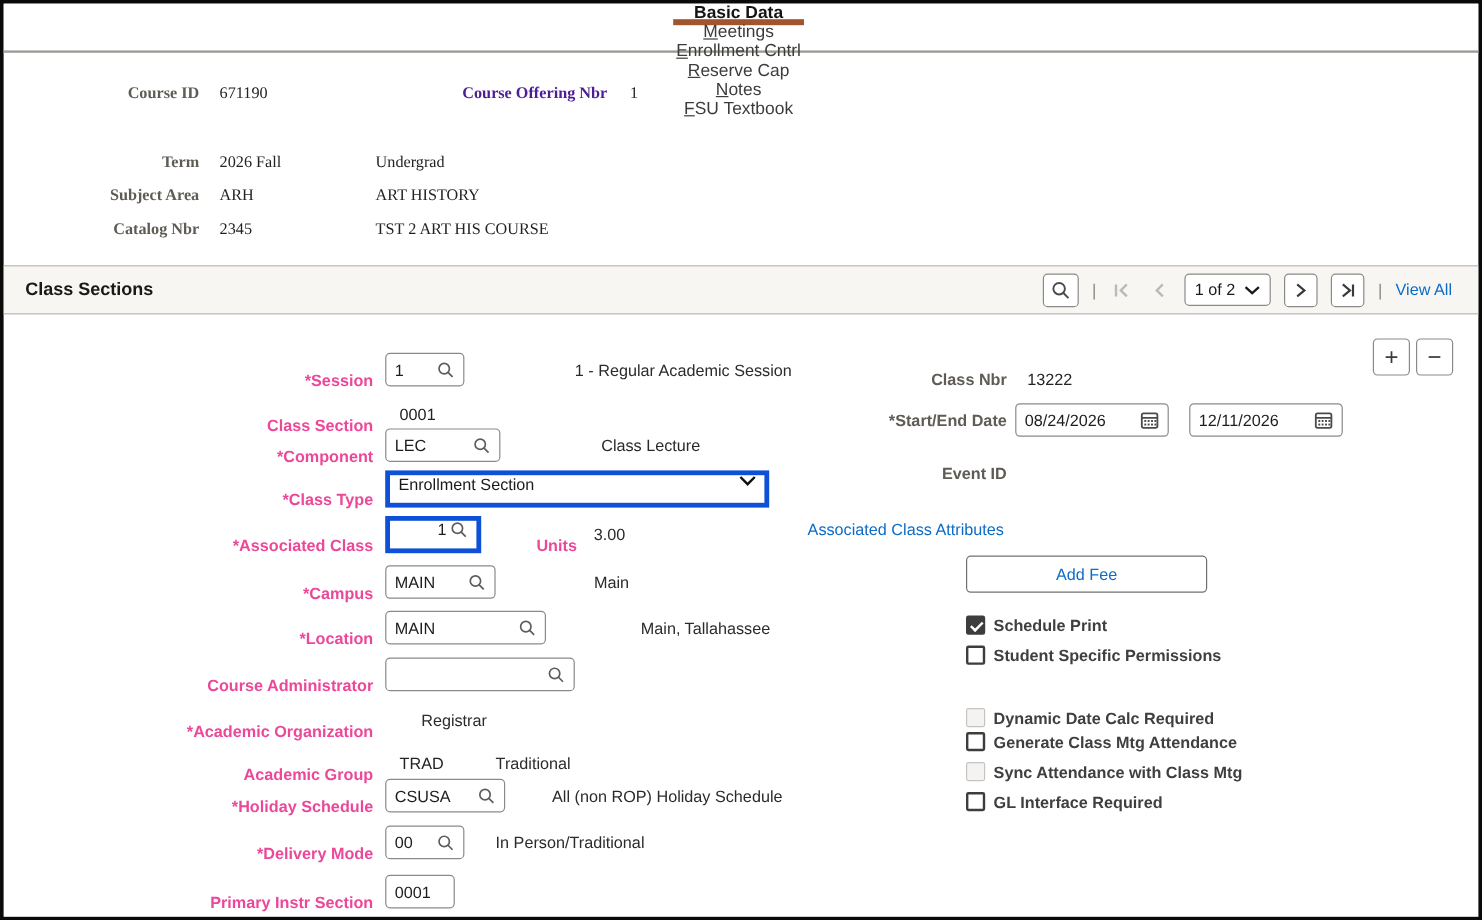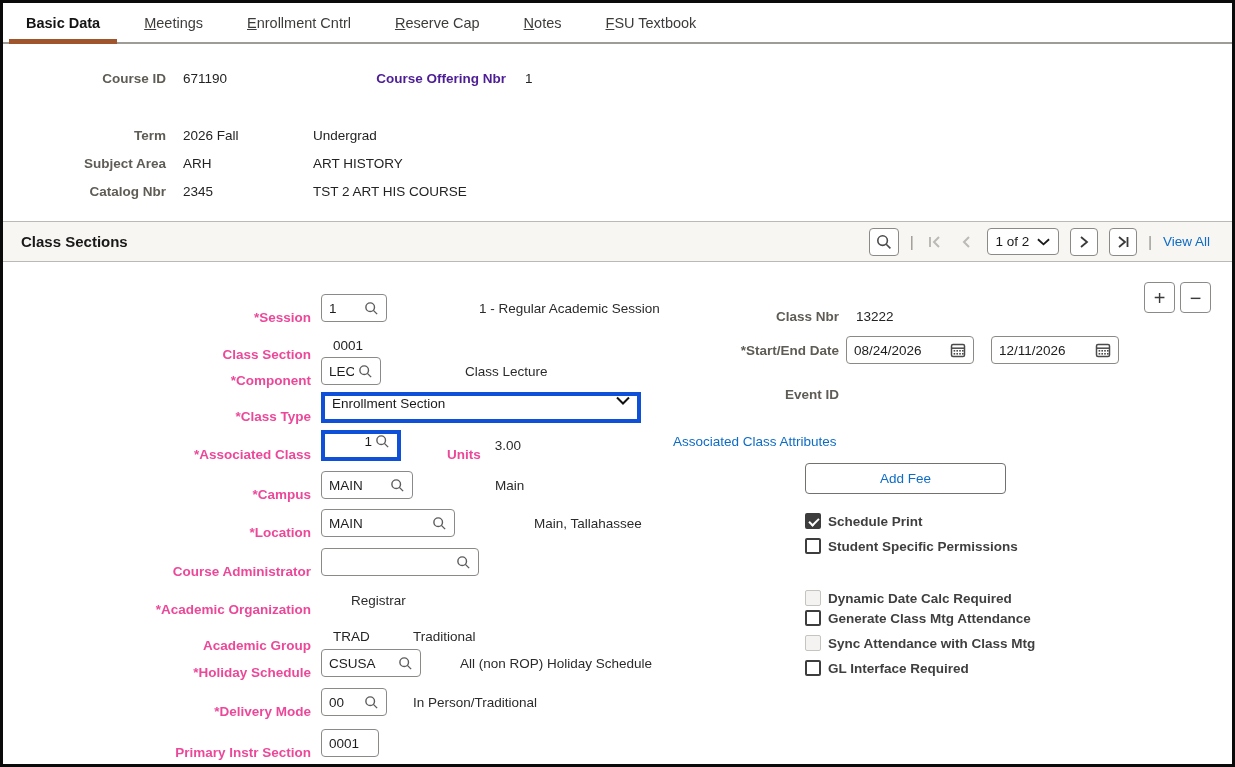"Basic Data" .tabbar { flex-direction: none -> column }
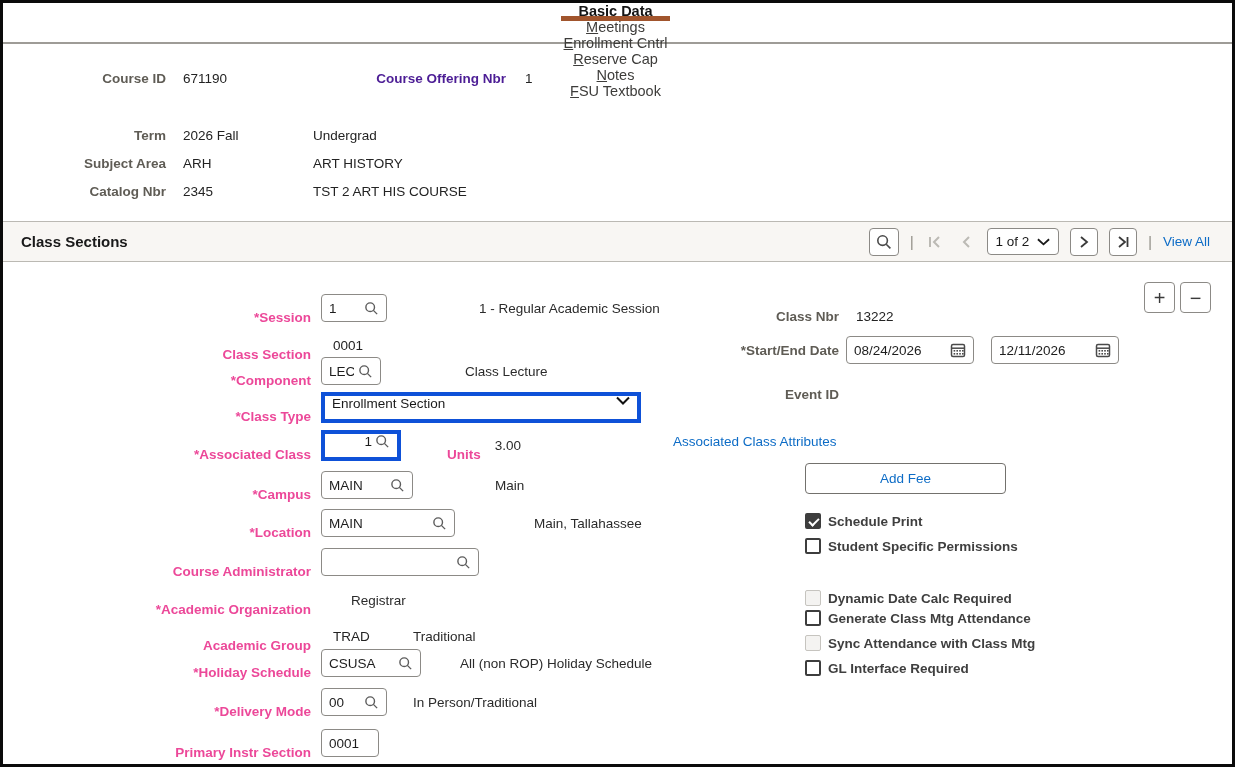"Course ID" .ci-row { font-family: none -> Liberation Serif, serif }
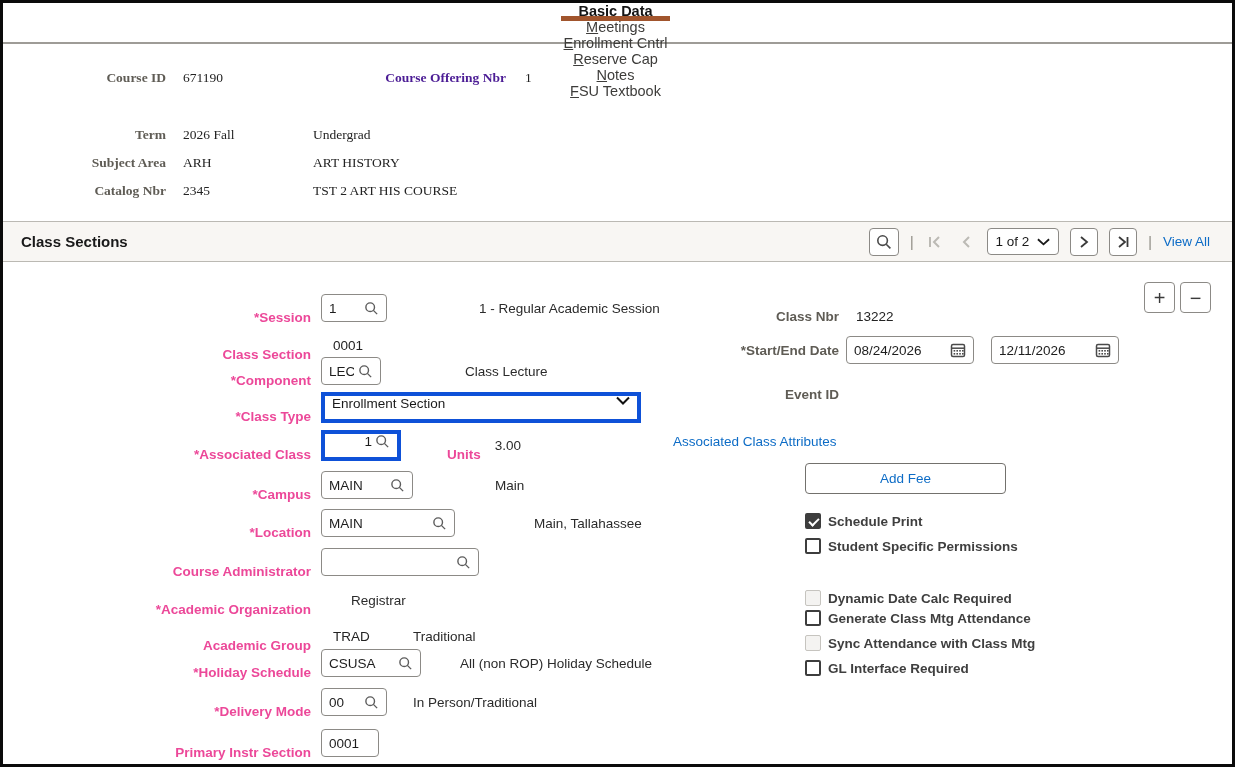"LEC" div.pbox { width: 60px -> 96px }
